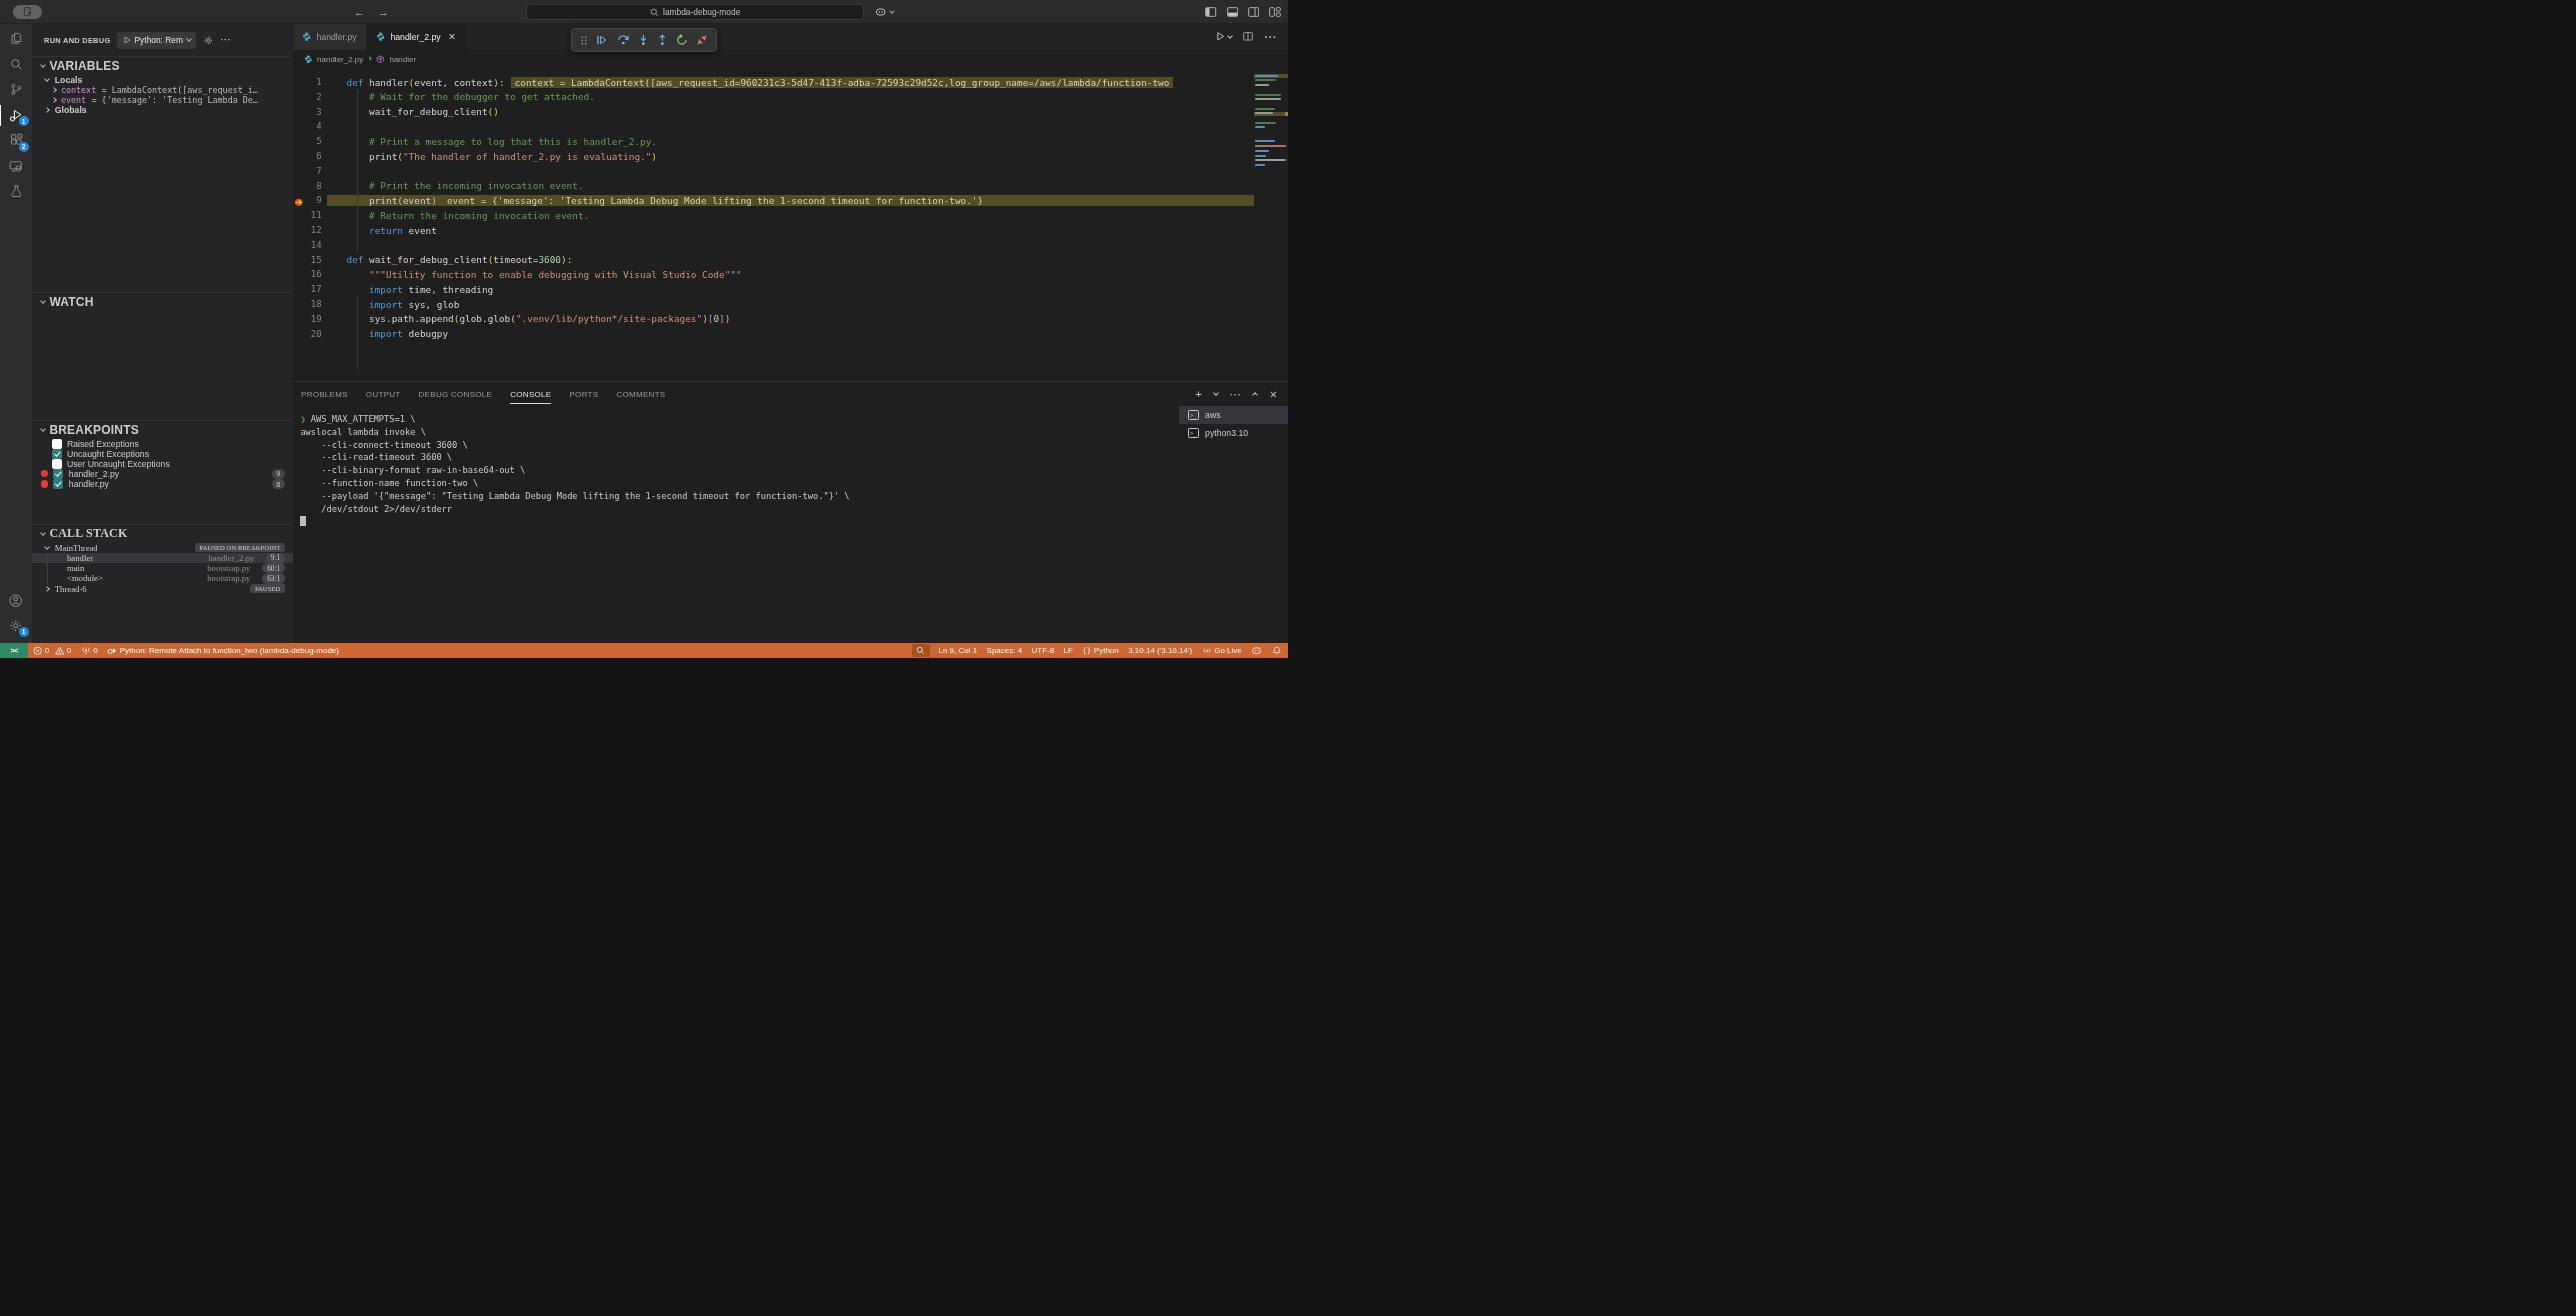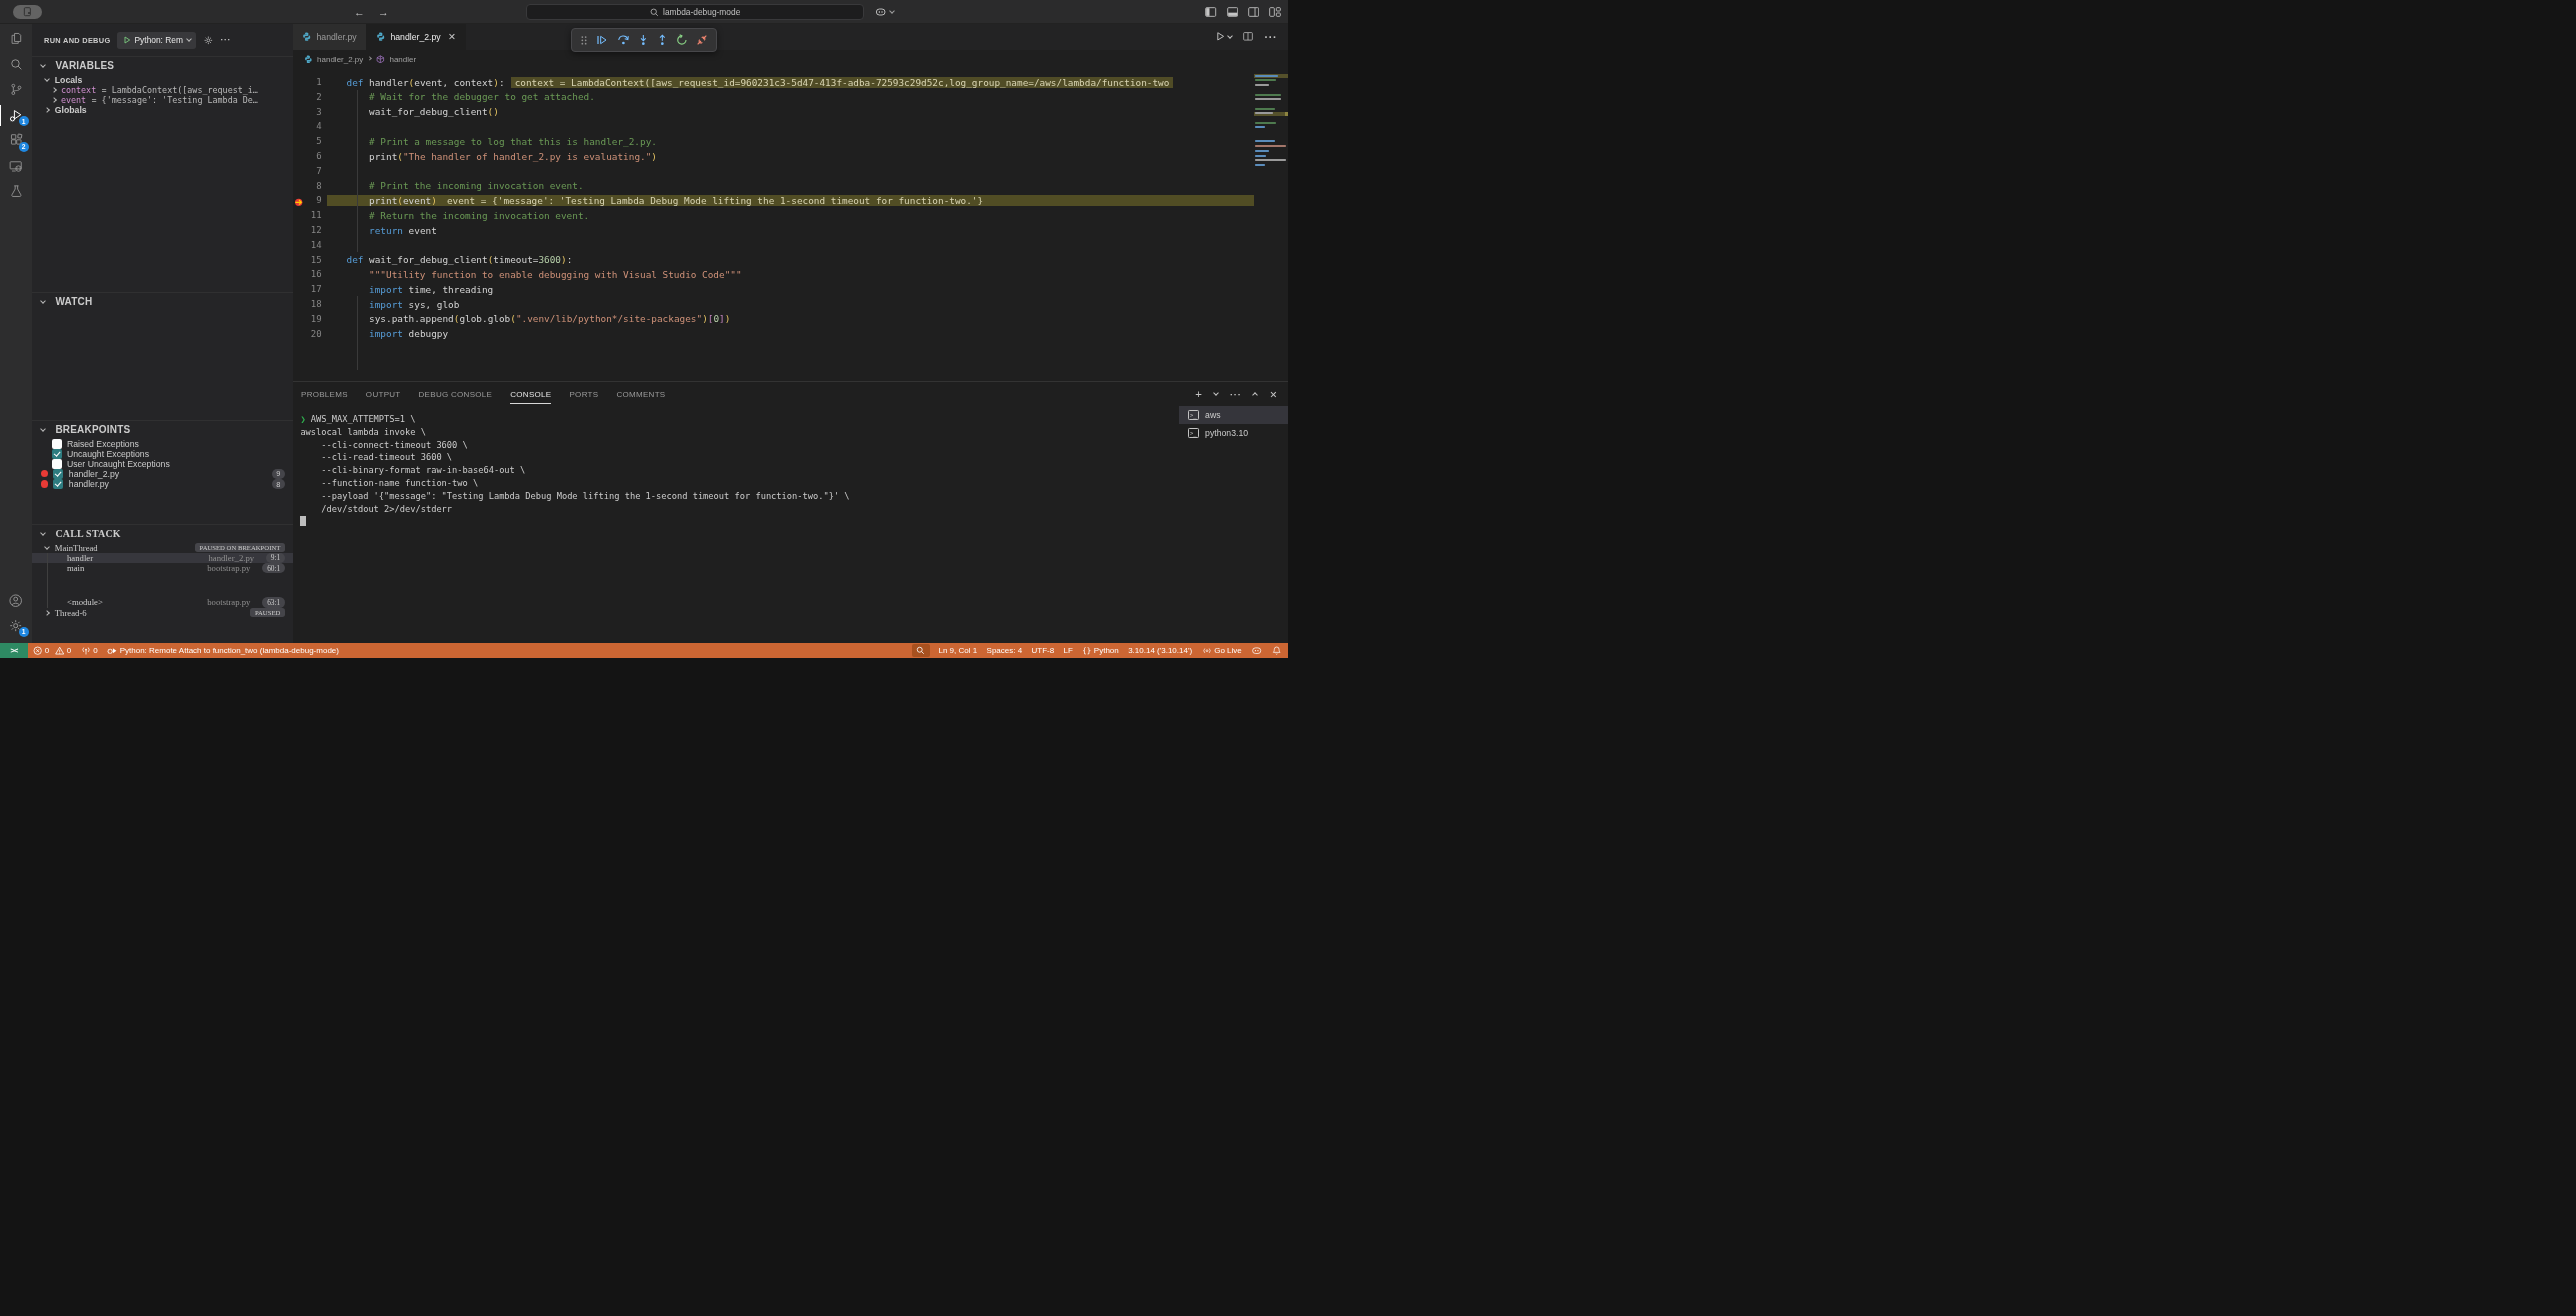"VARIABLES" .section-header { font-size: 10px -> 12px; gap: 10px -> 4px }
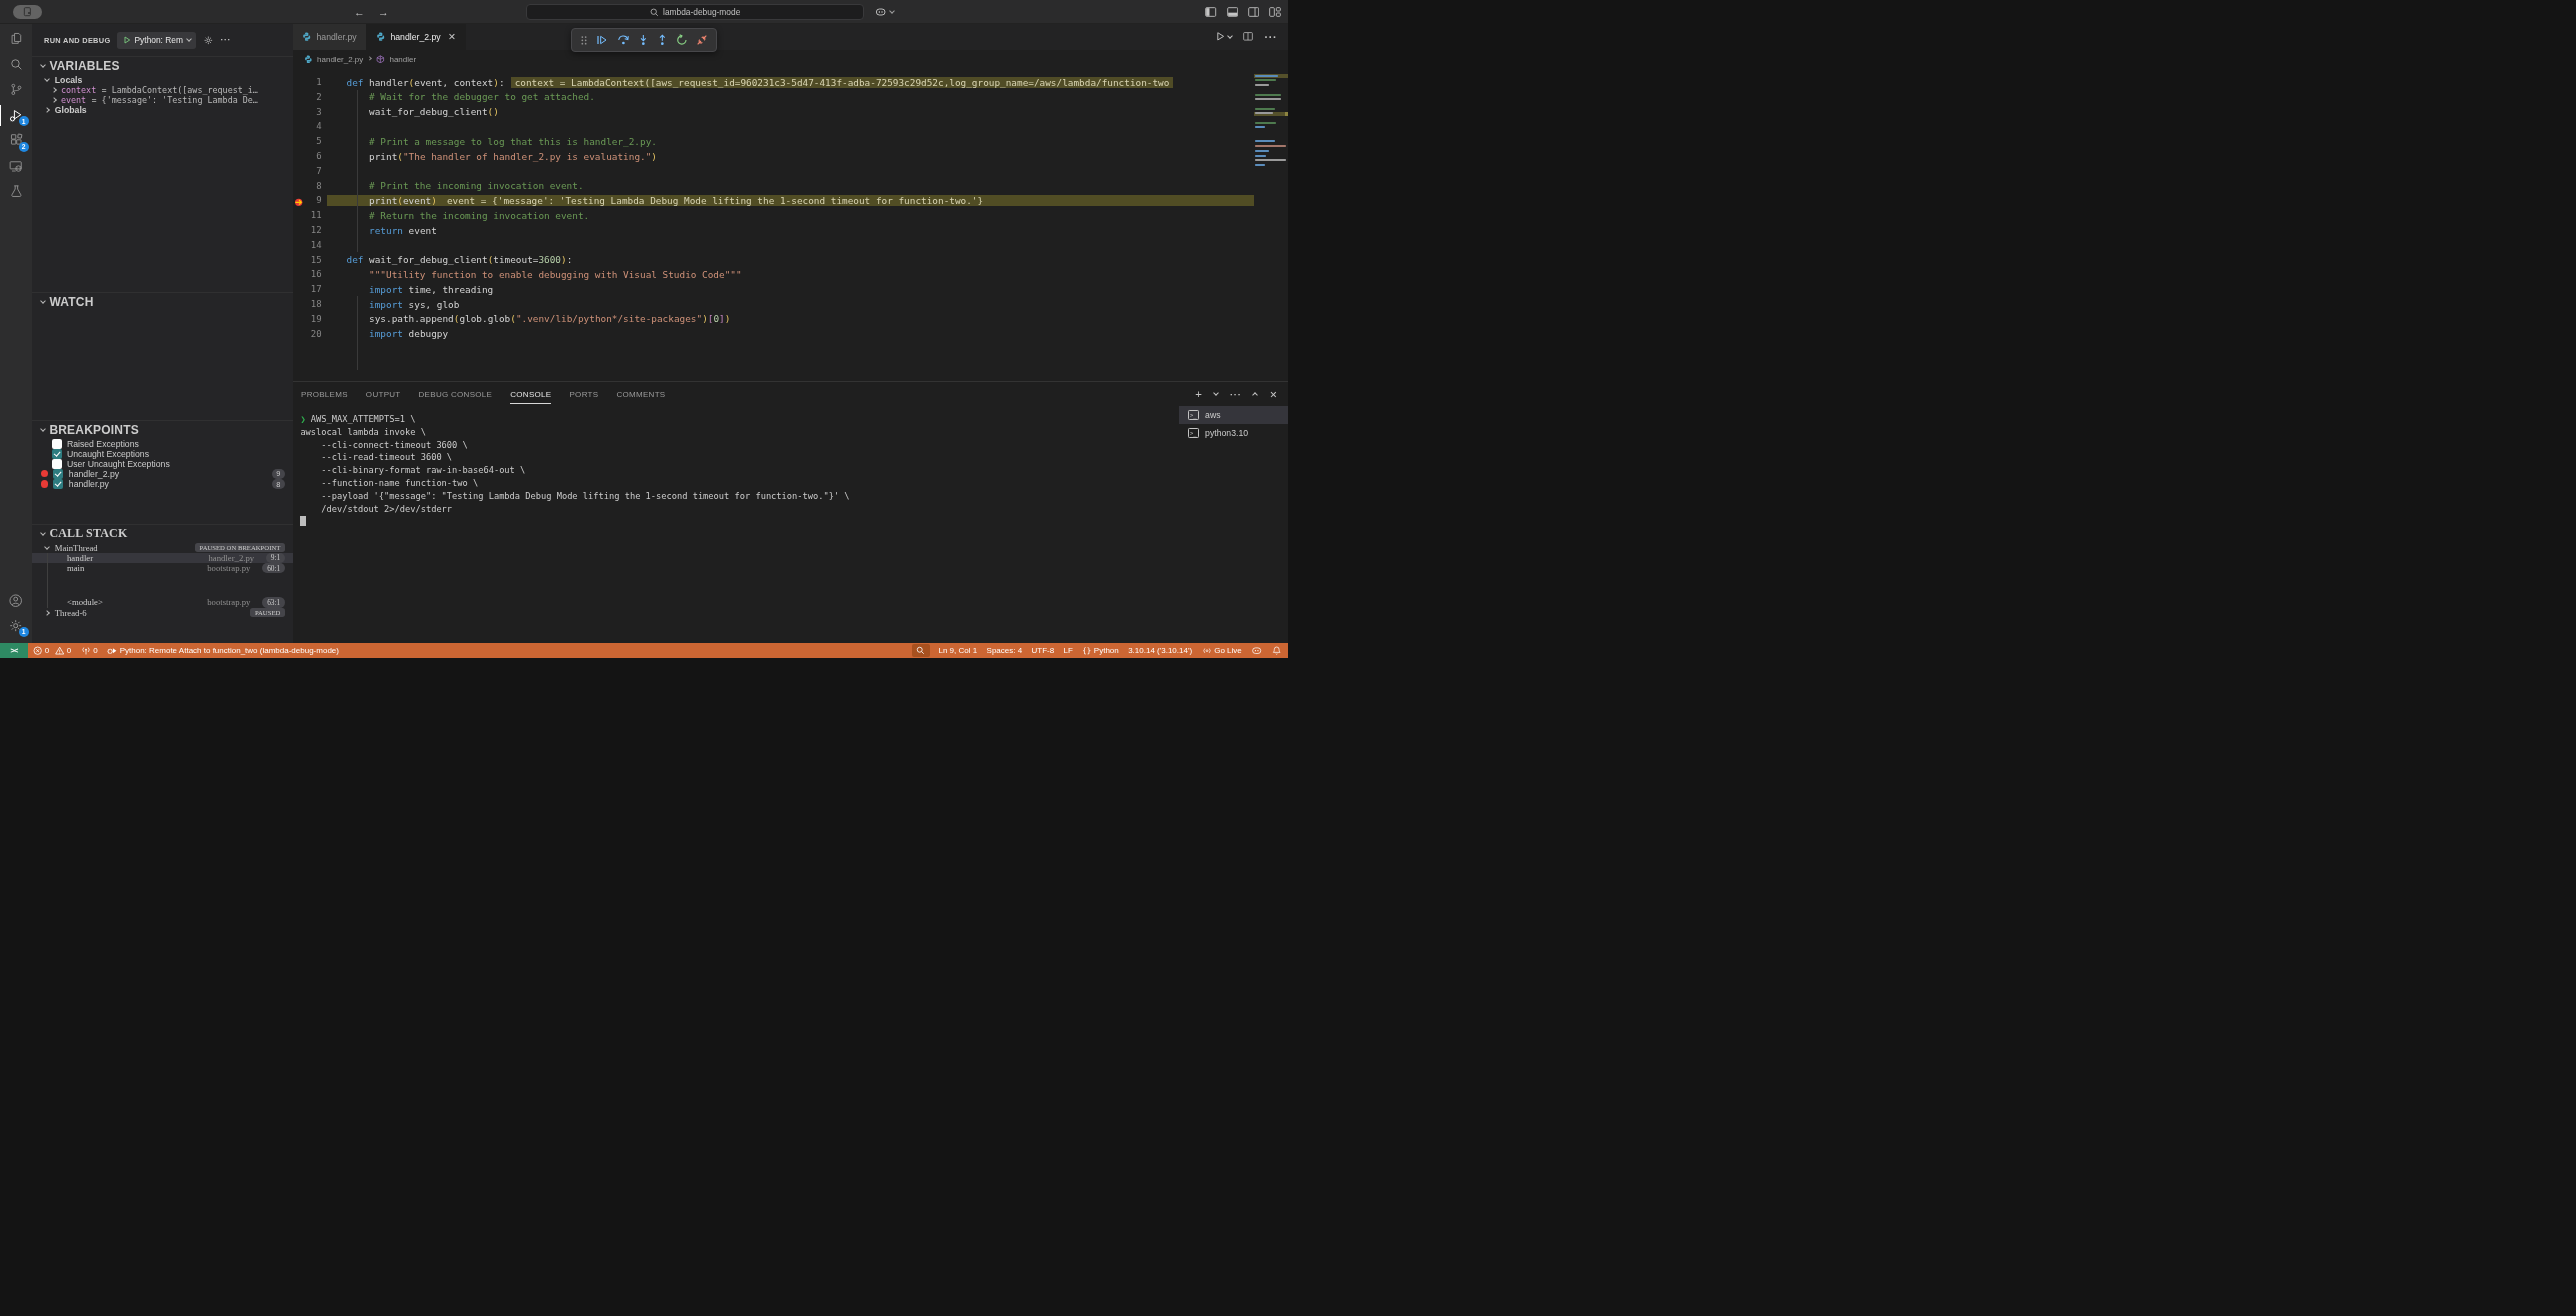"<module>" div.row { margin-top: 24px -> none }
